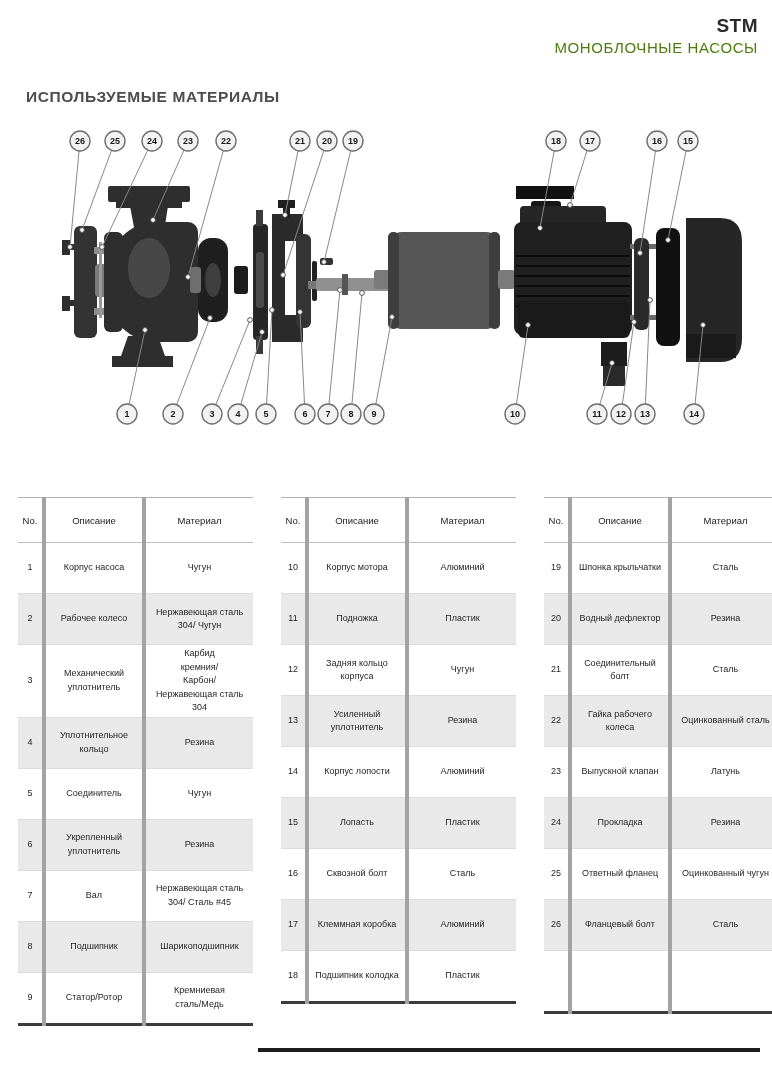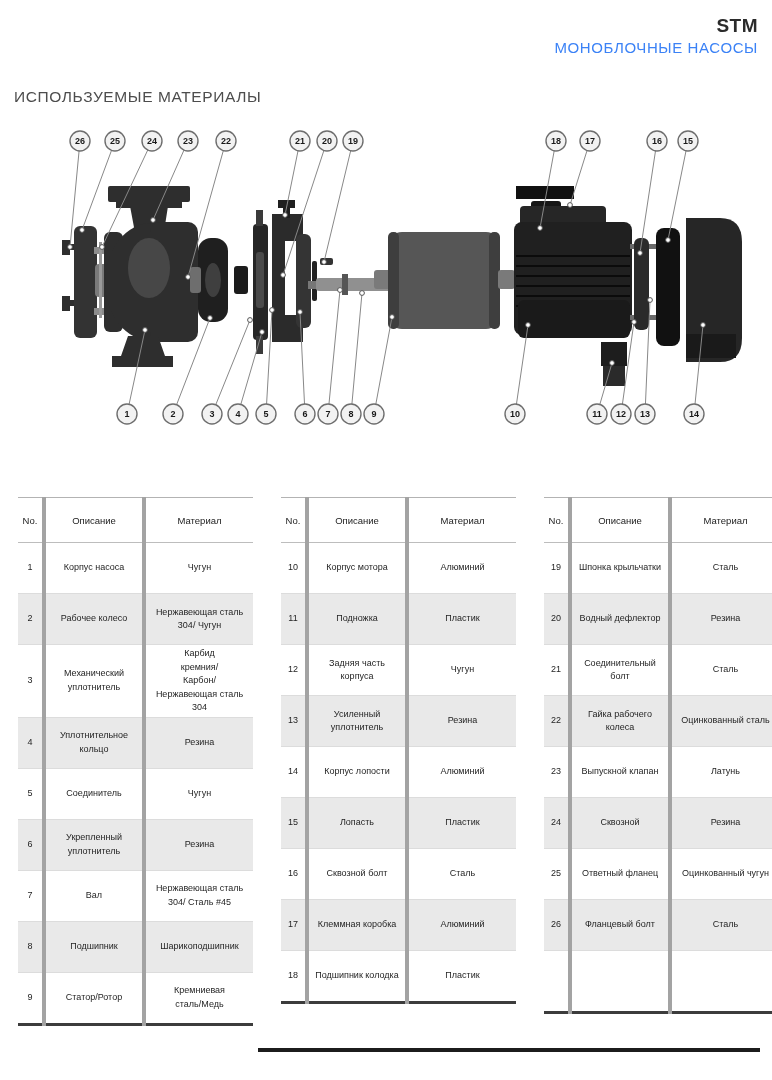"МОНОБЛОЧНЫЕ НАСОСЫ" .subtitle { color: #3b82f6 -> #4d7c0f }
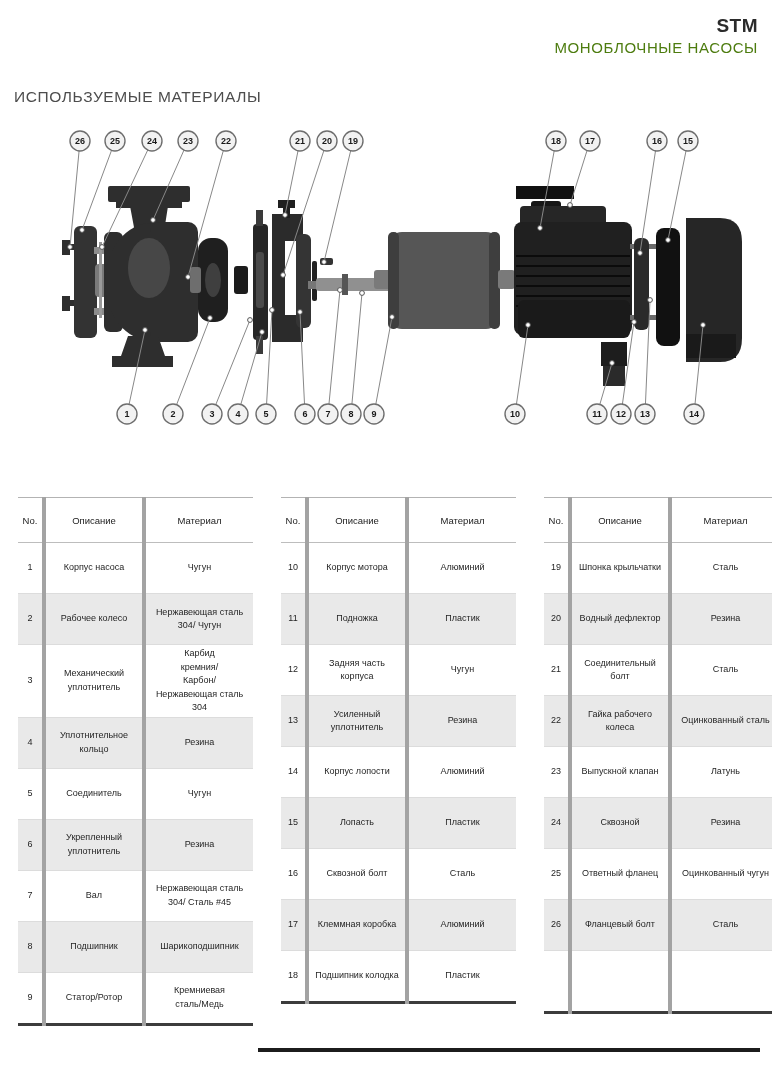"ИСПОЛЬЗУЕМЫЕ МАТЕРИАЛЫ" .sect-title { font-weight: normal -> bold; left: 14px -> 26px }
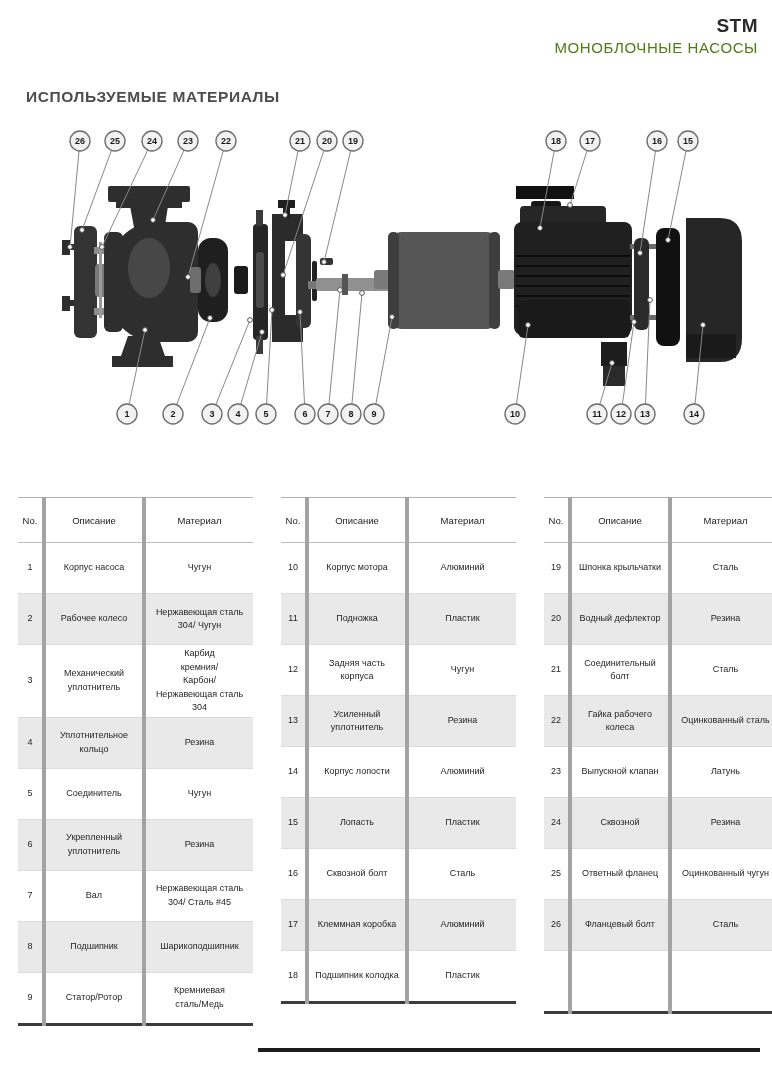"Задняя часть корпуса" td { text: часть -> кольцо }
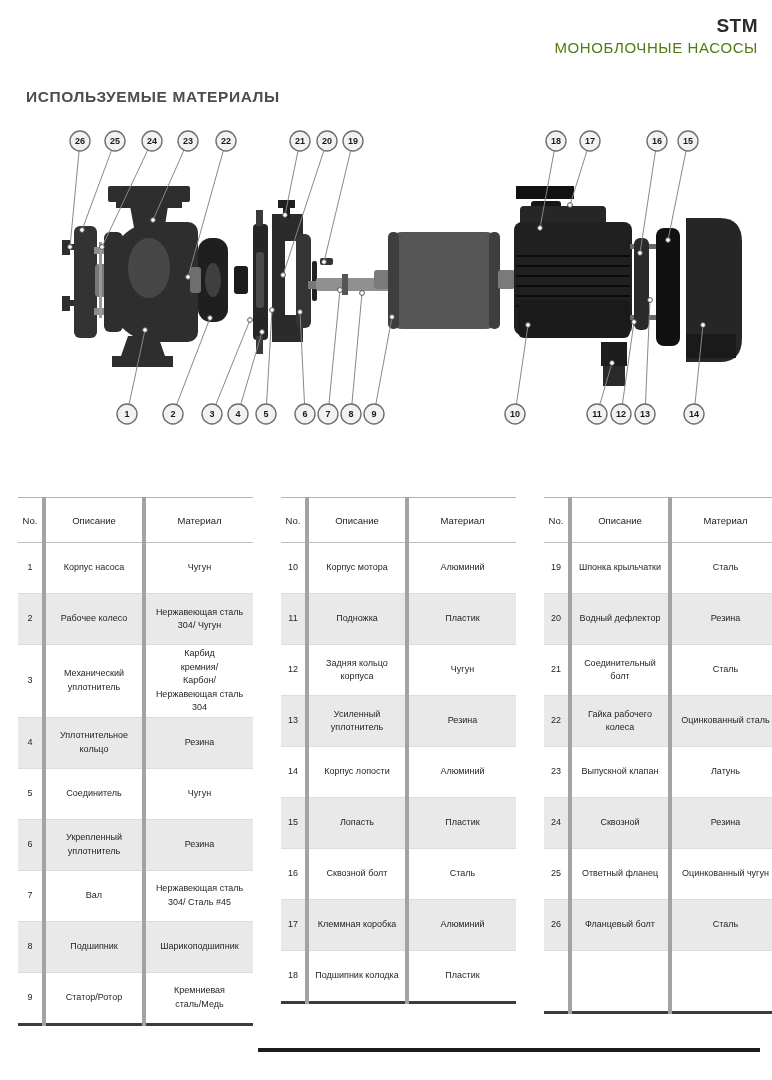"Сквозной" td { text: Сквозной -> Прокладка }
